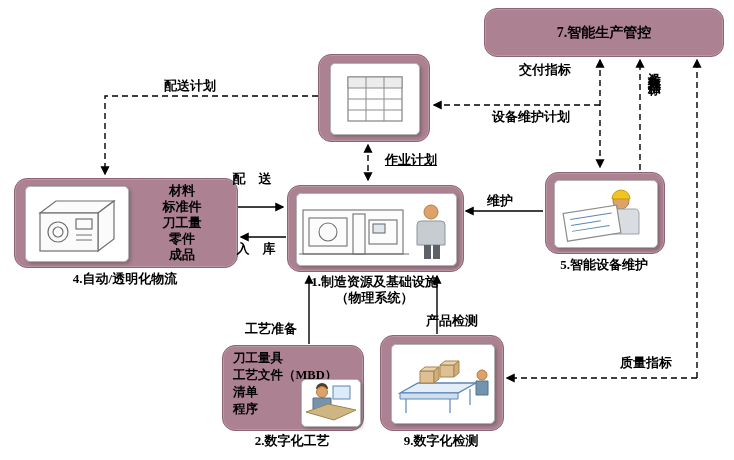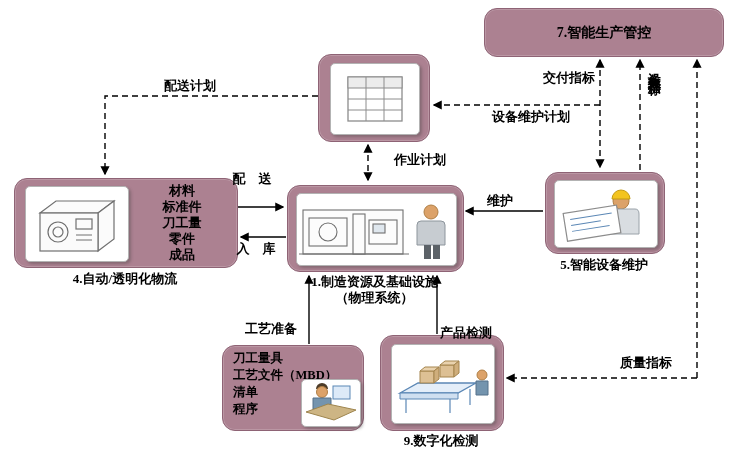"交付指标" div.lbl { left: 524px -> 500px; margin-top: 8px -> none }
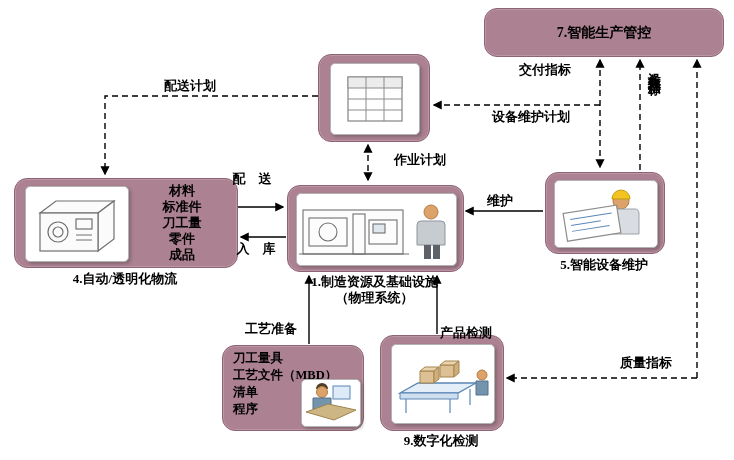"作业计划" div.lbl { text-align: right -> center; text-decoration: none -> underline }
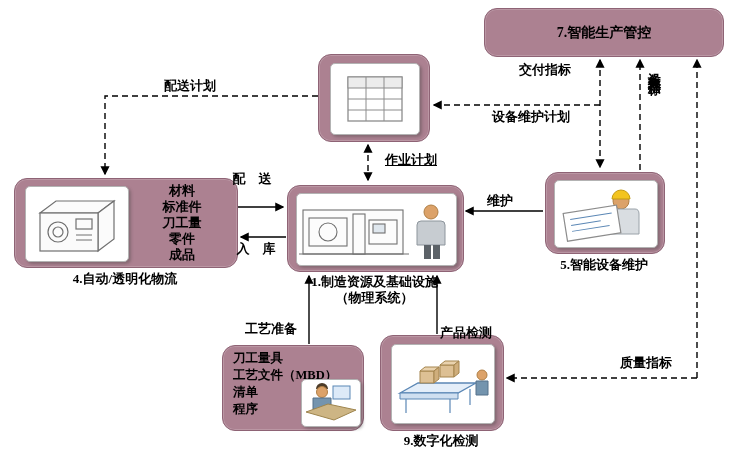"产品检测" div.lbl { left: 435px -> 421px; margin-top: 12px -> none }
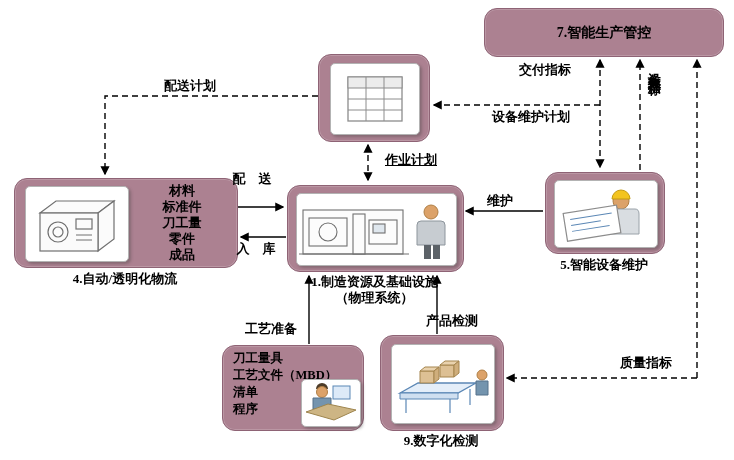"2.数字化工艺" div.lbl { html: none -> <div>2.数字化工艺</div> }
